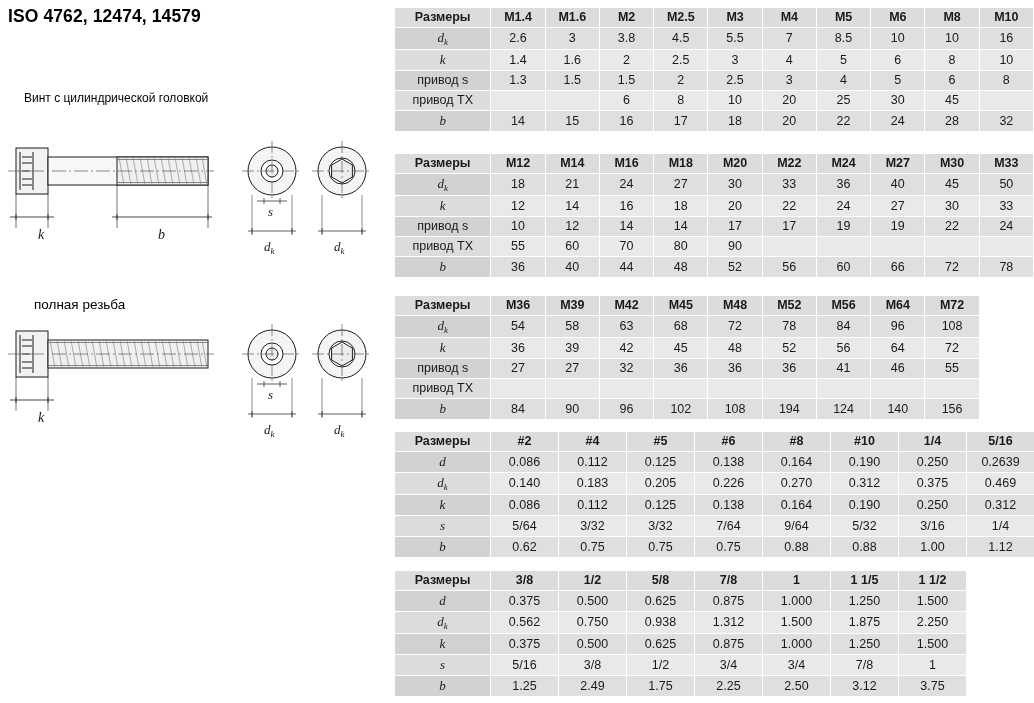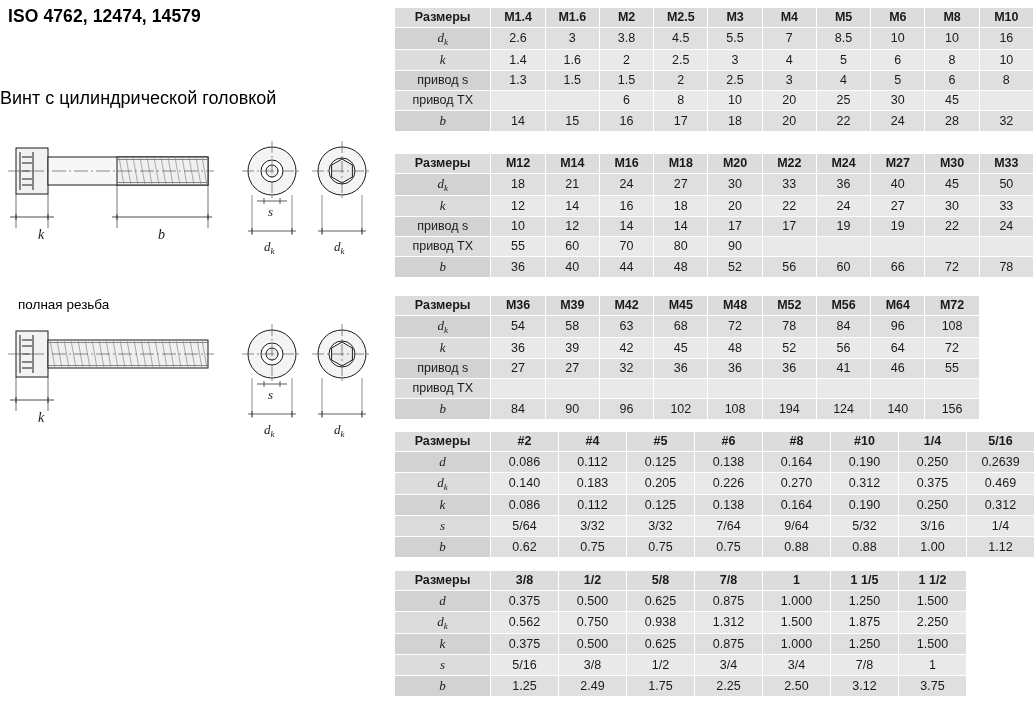"Винт с цилиндрической головкой" .subtitle { font-size: 18px -> 12px; left: 0 -> 24px }
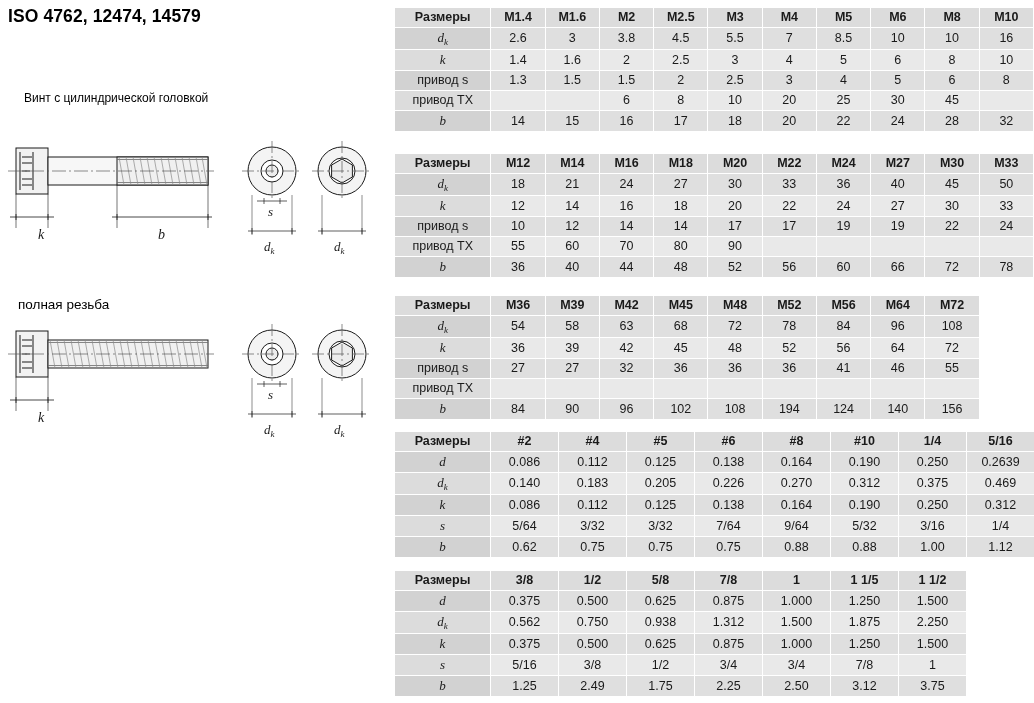"полная резьба" .fullthread-label { left: 18px -> 34px }
